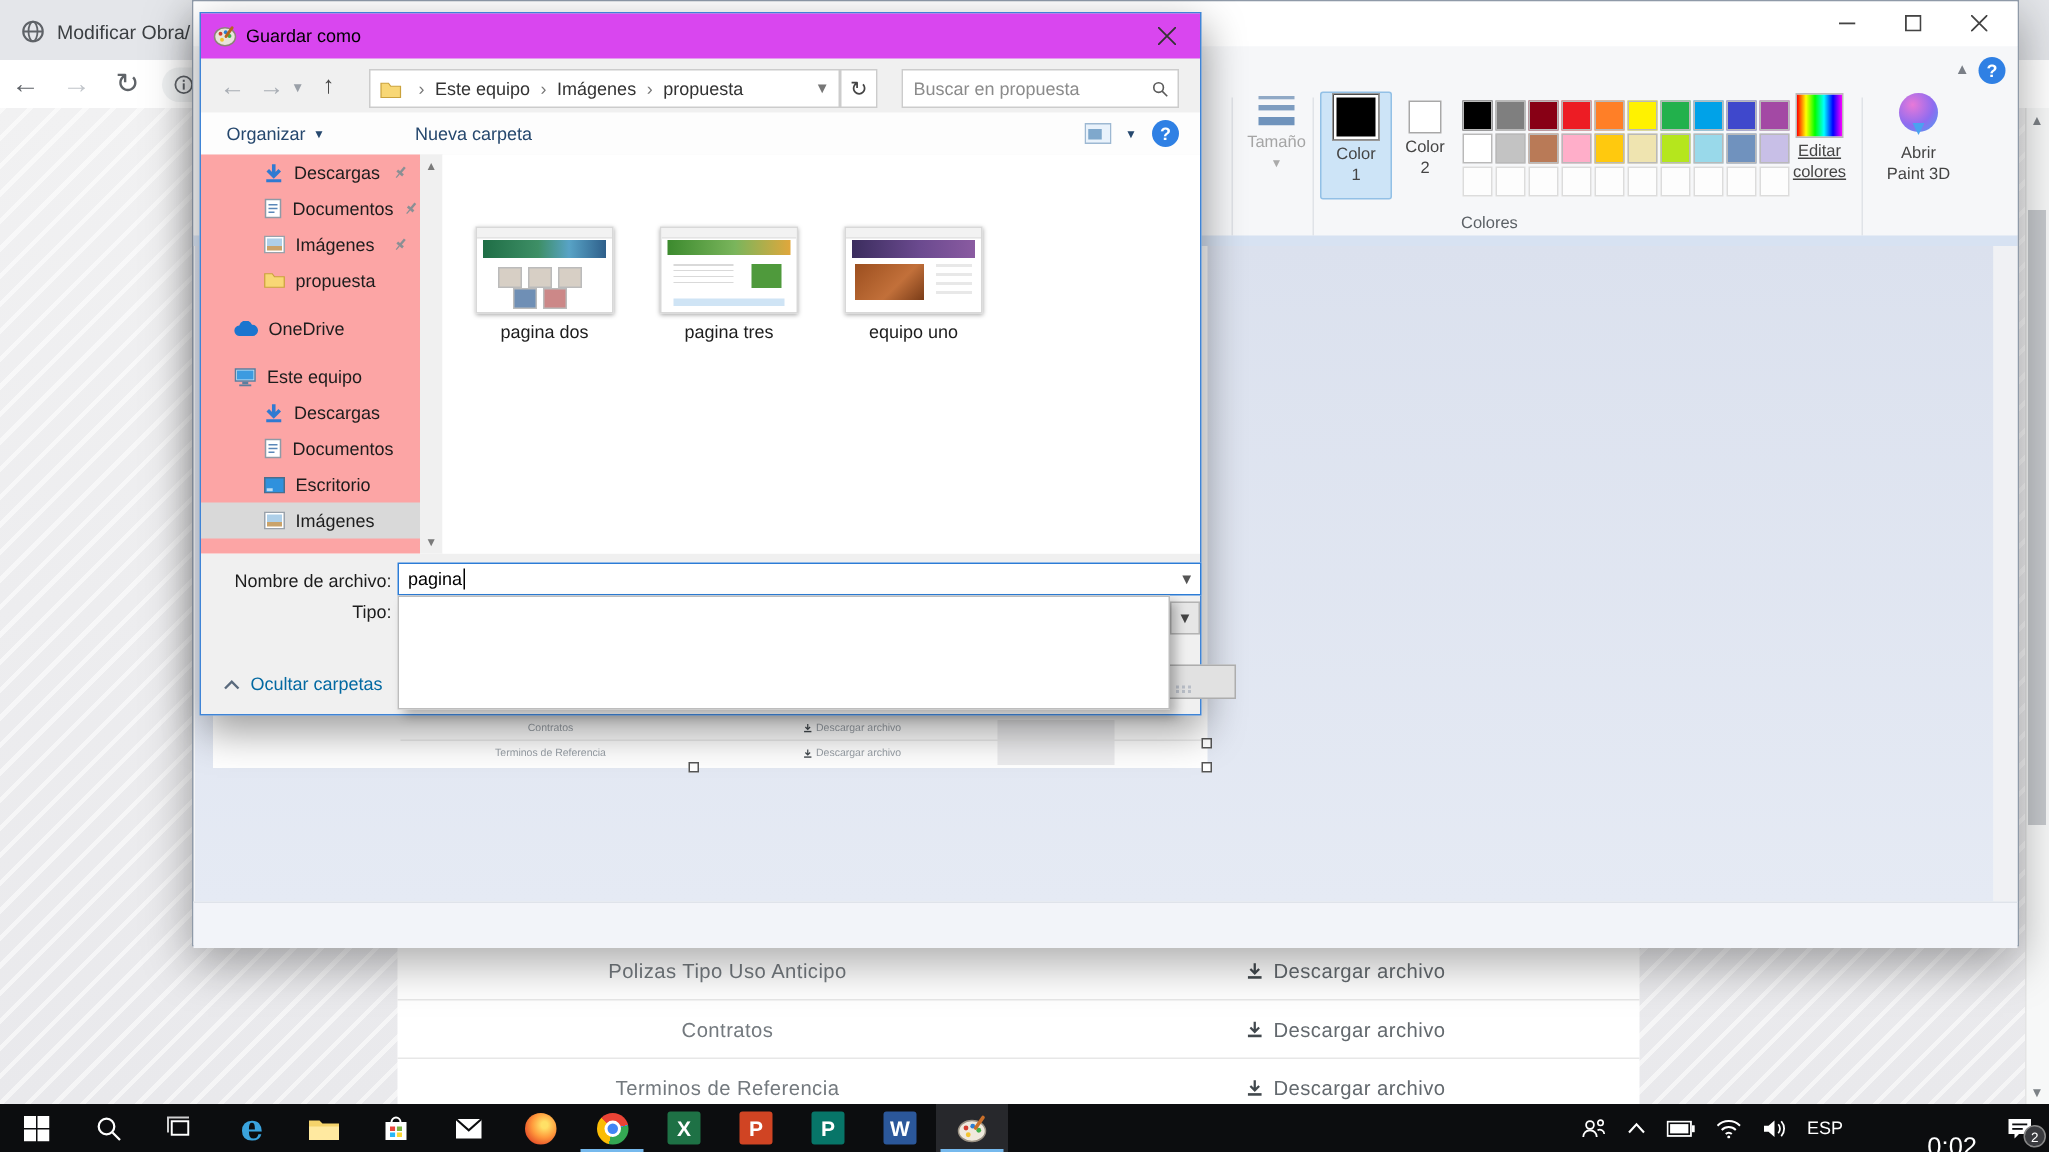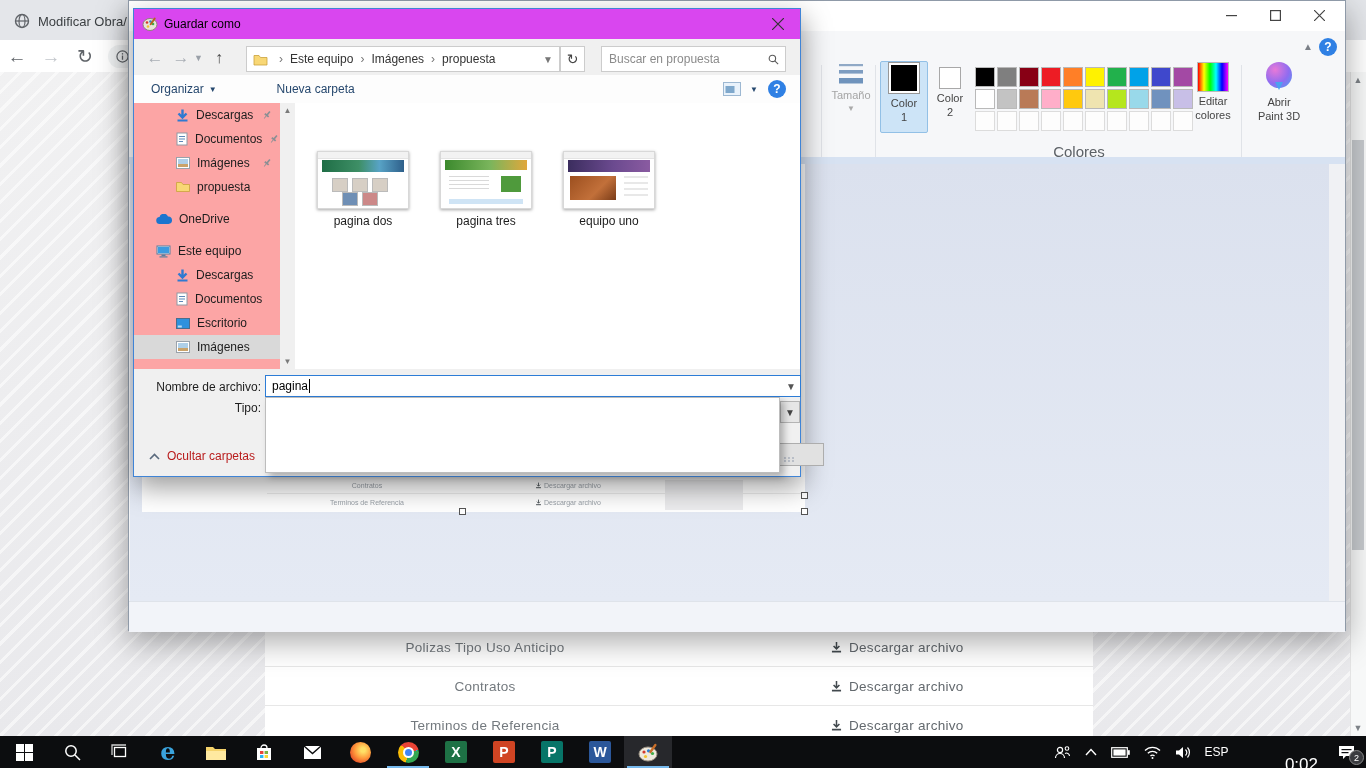"Editar colores" span.lbl { text-decoration: none -> underline }
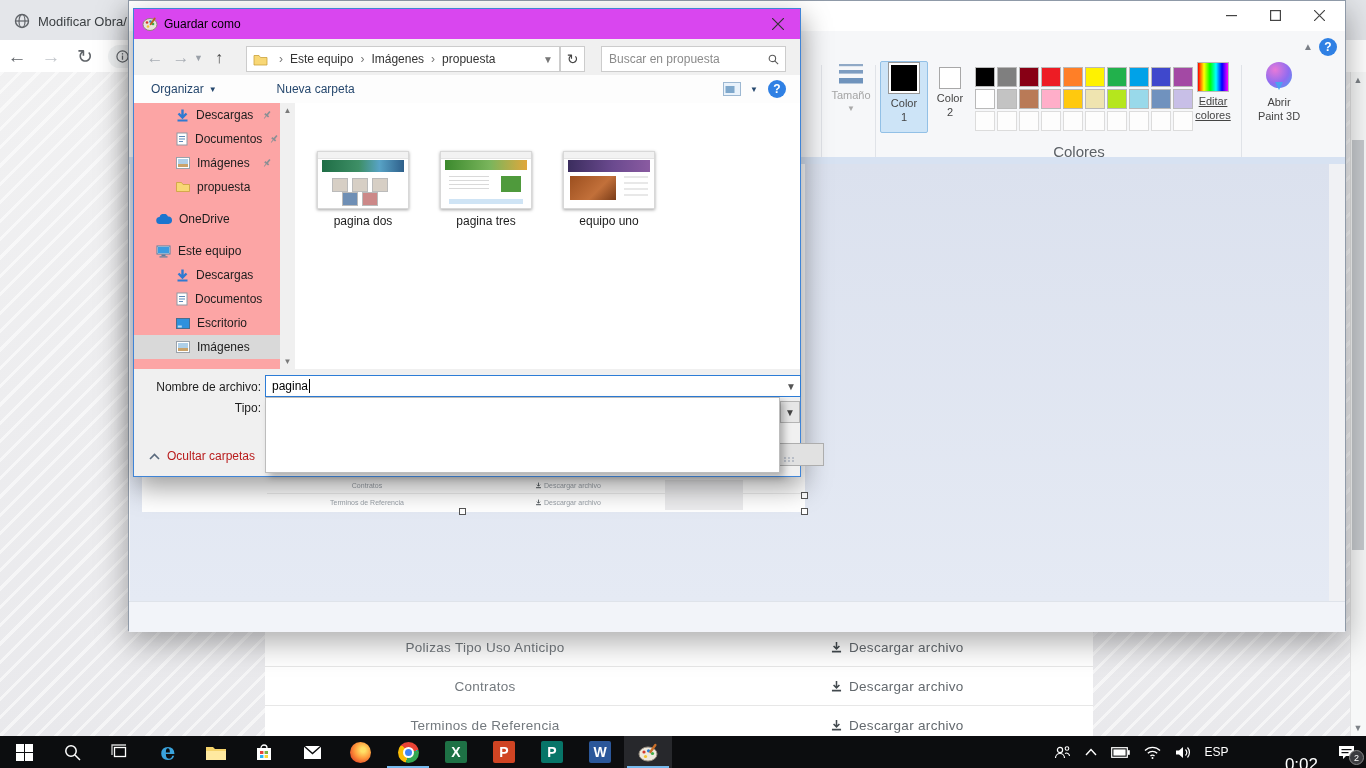"Colores" .rb-group-label { font-size: 15px -> 11px; text-align: center -> left }
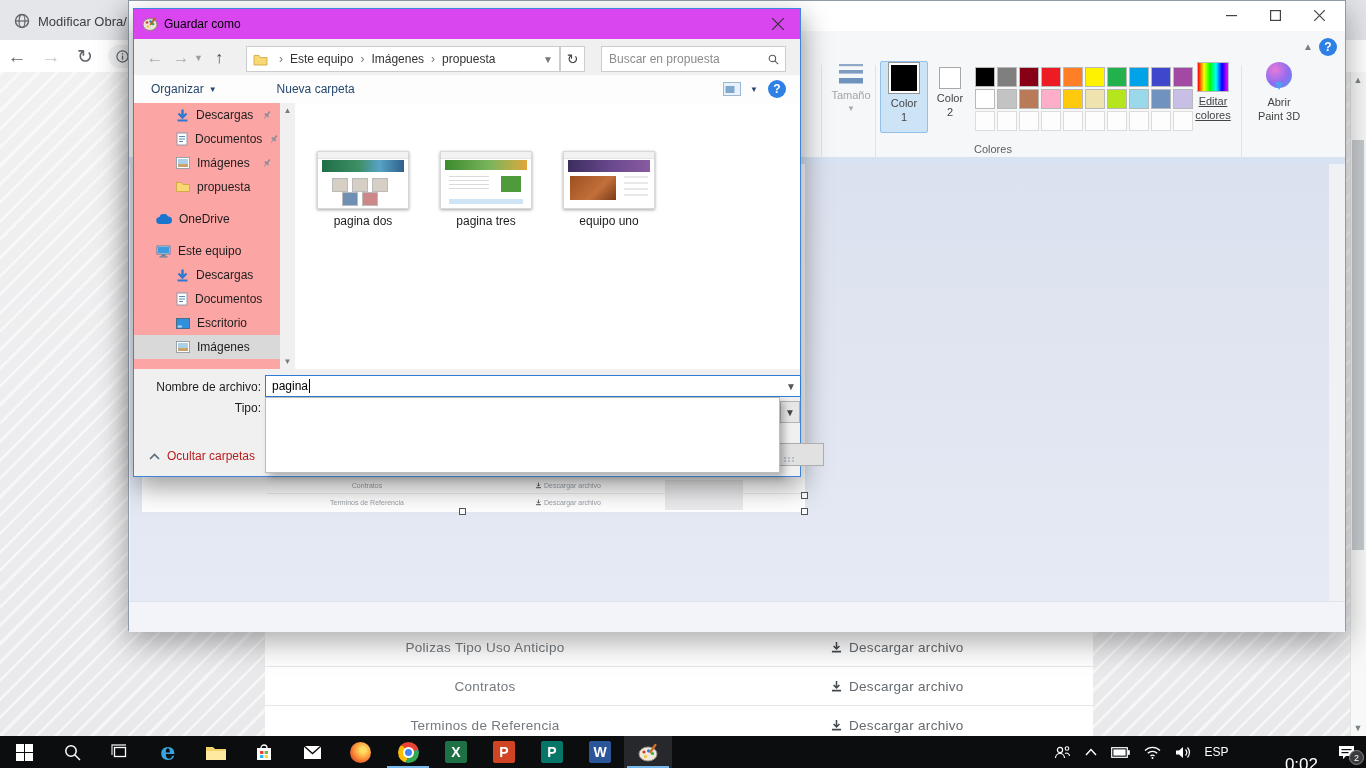"Ocultar carpetas" .dlg-footer-label { color: #b91c1c -> #0369a1 }
